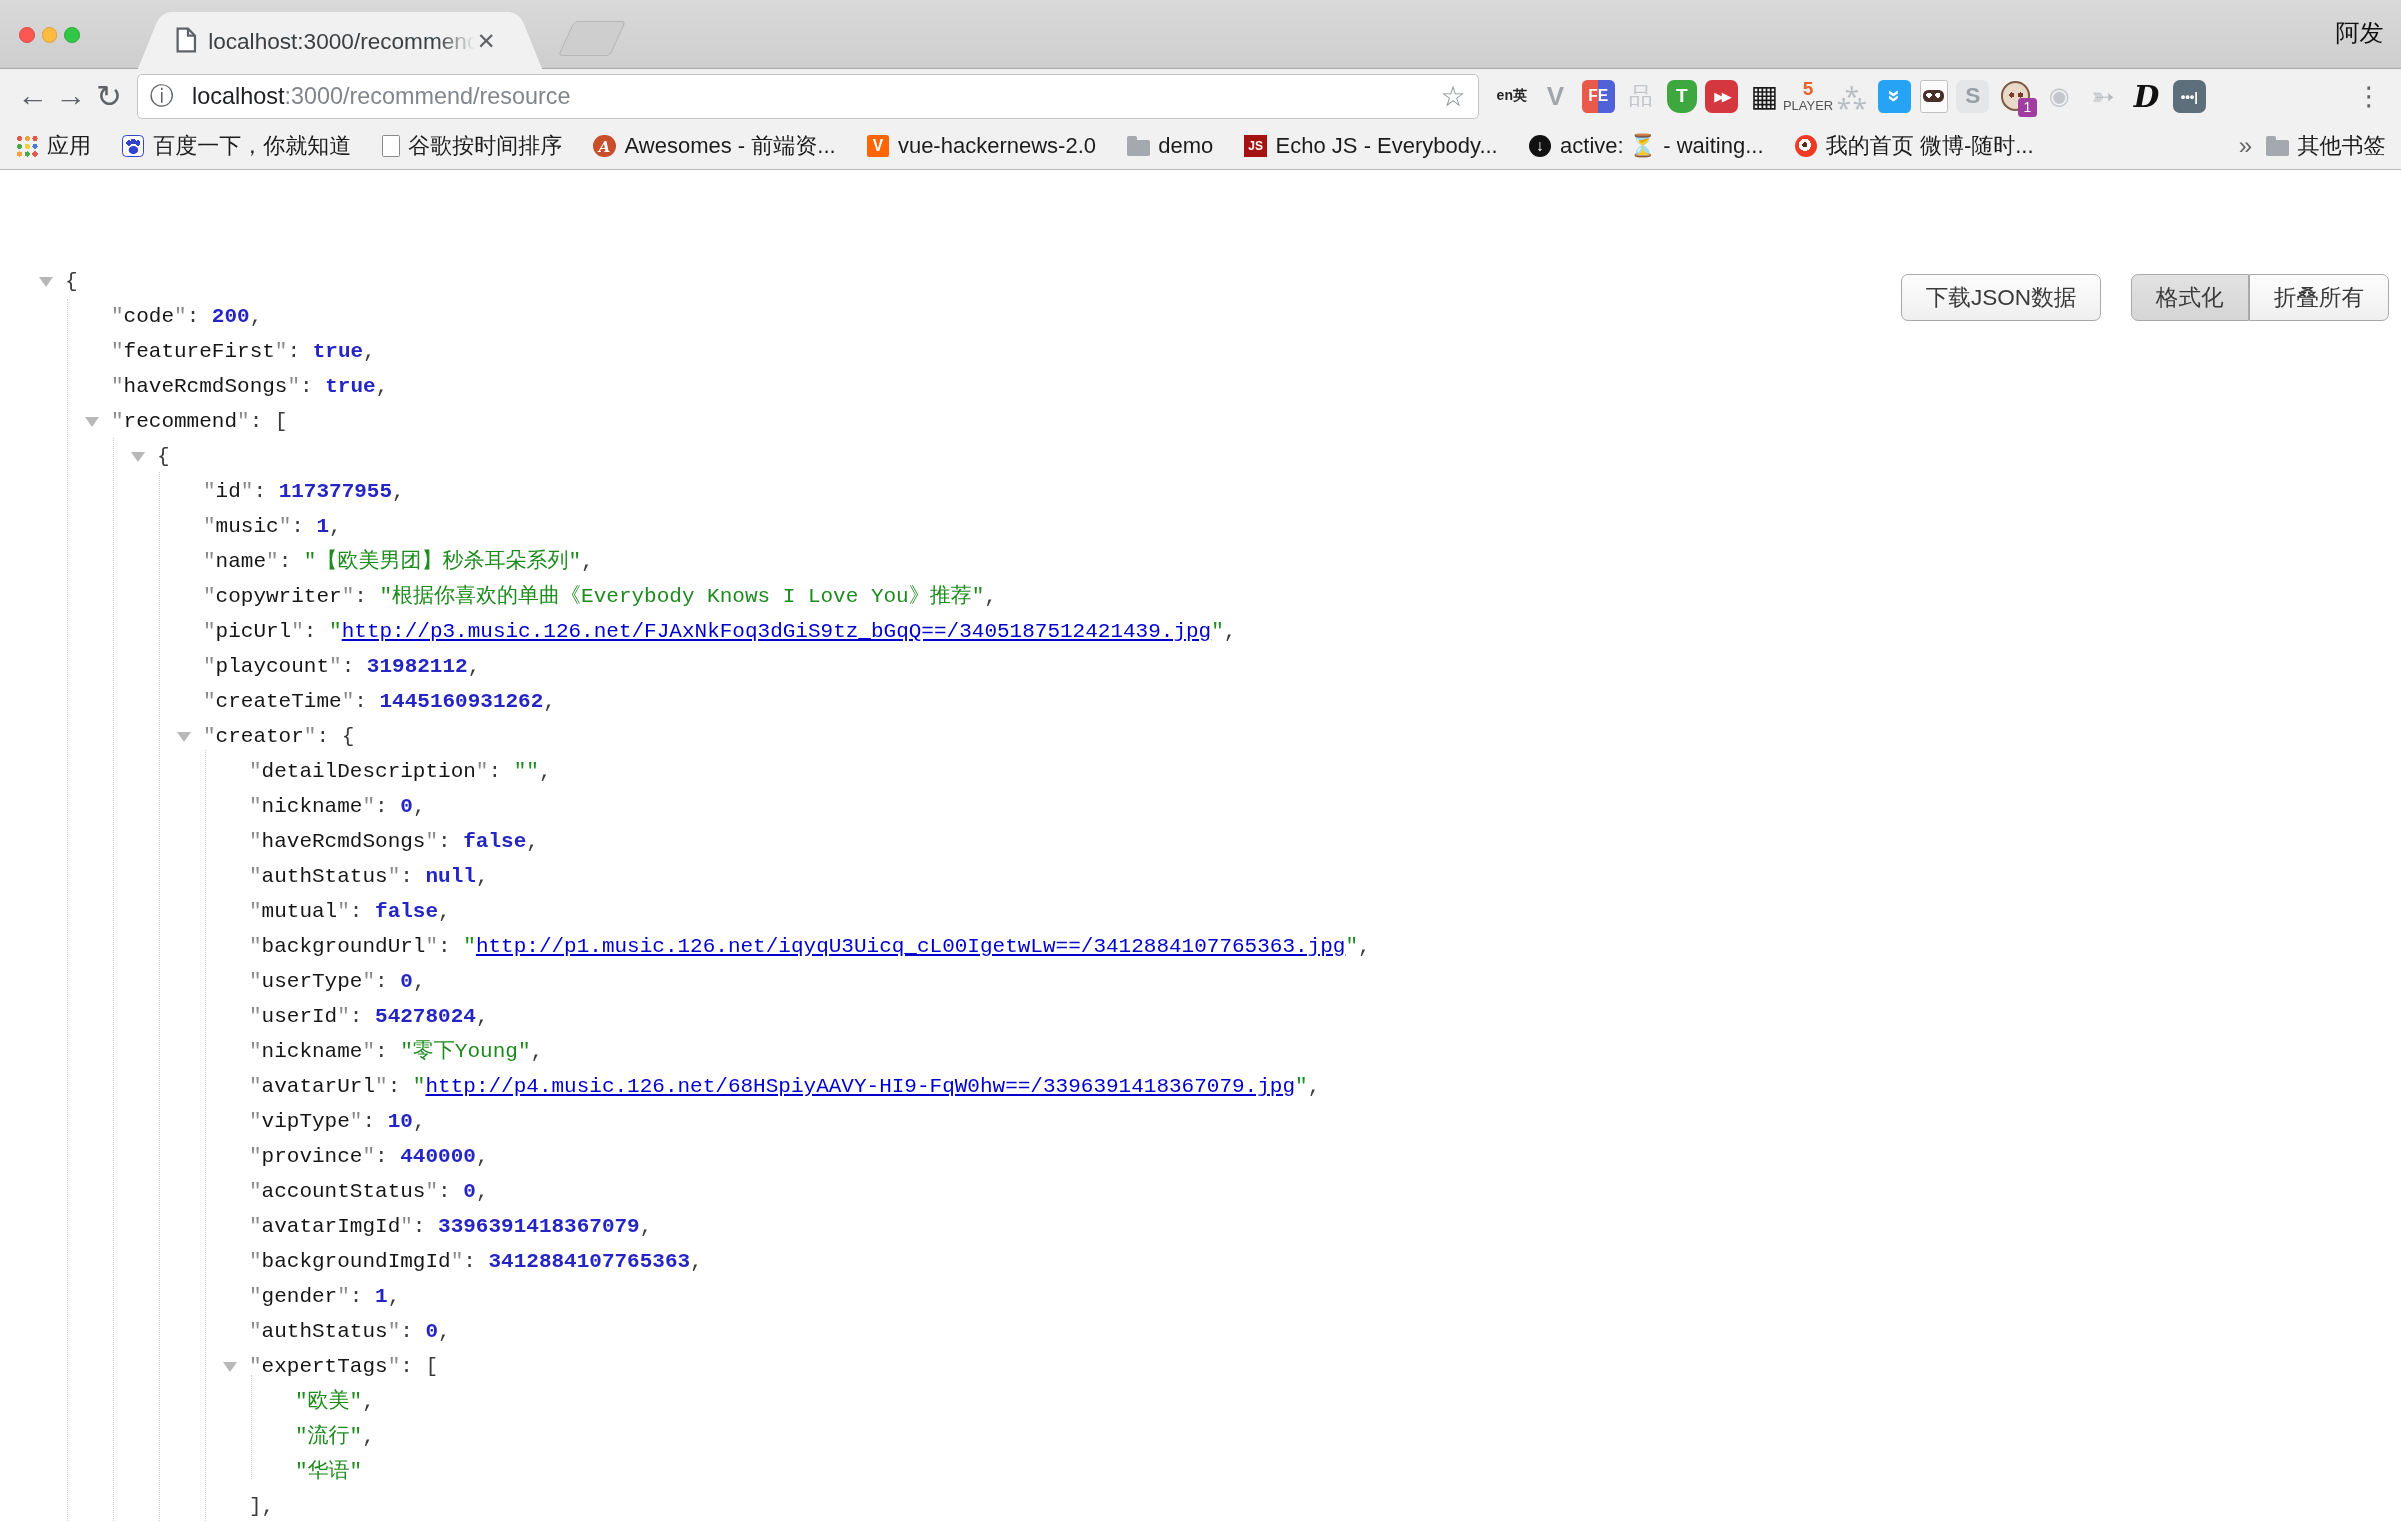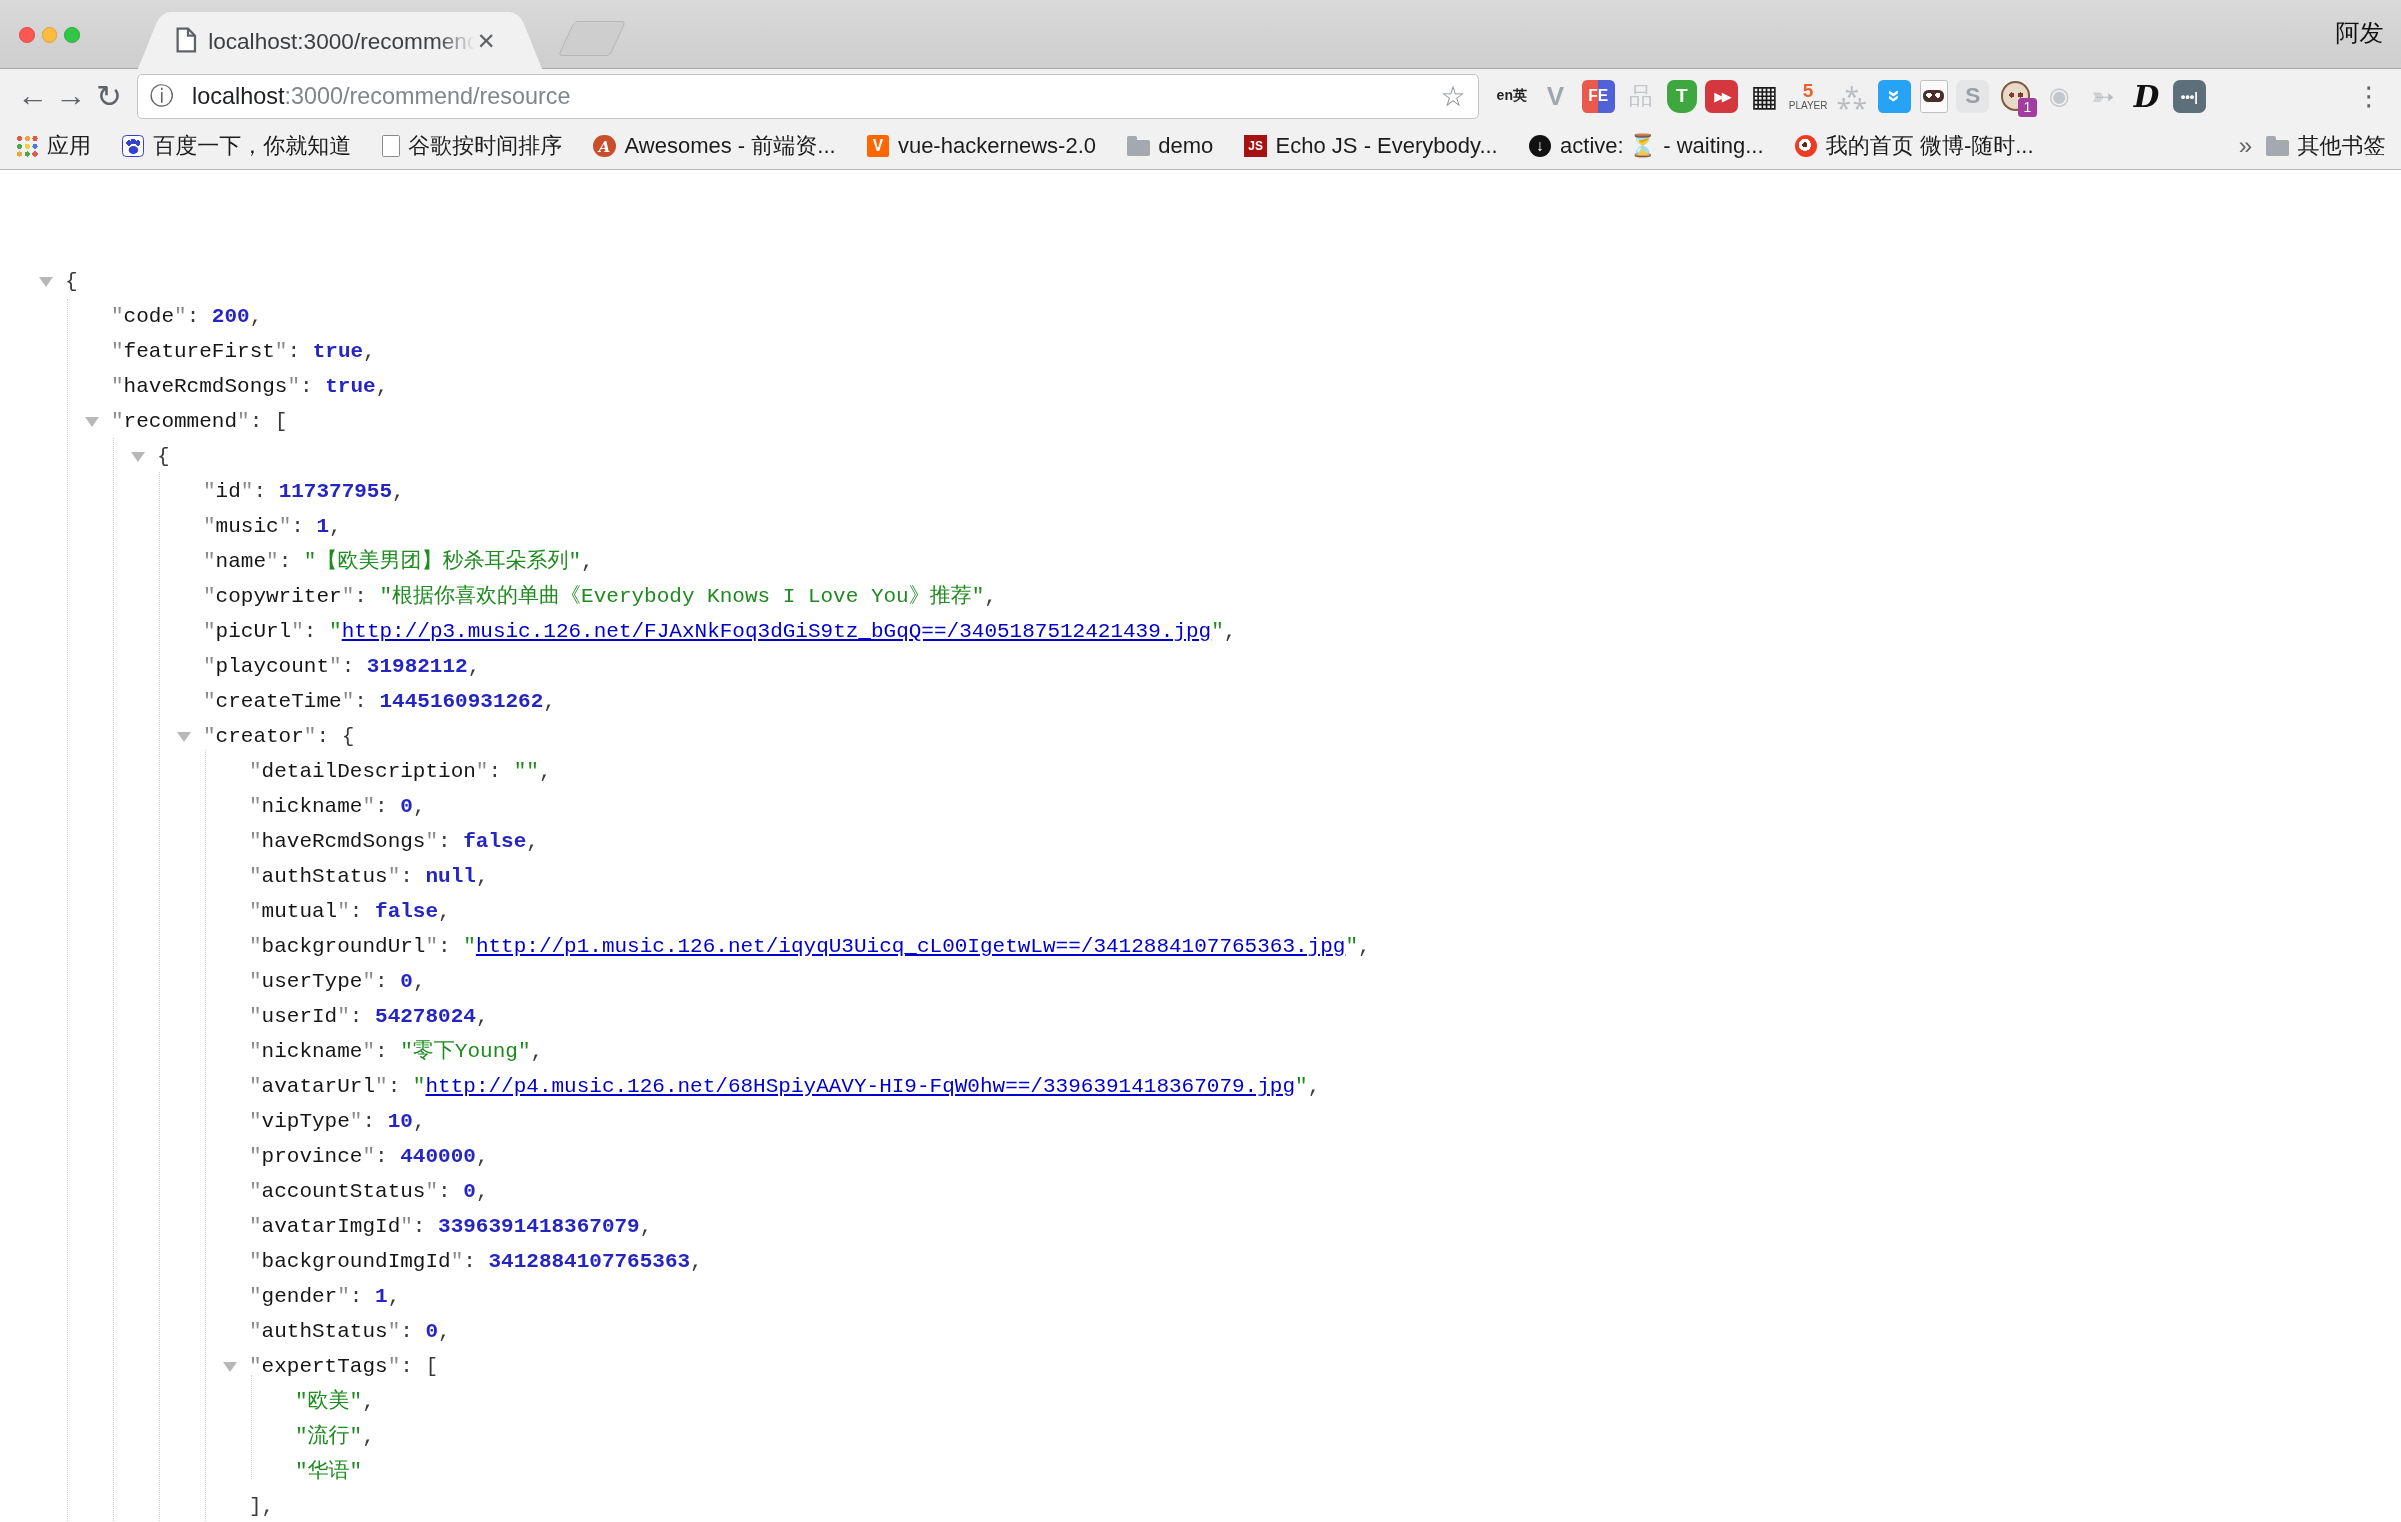"PLAYER" [data-name="h5-player-icon"] .sub { font-size: 10px -> 13px }
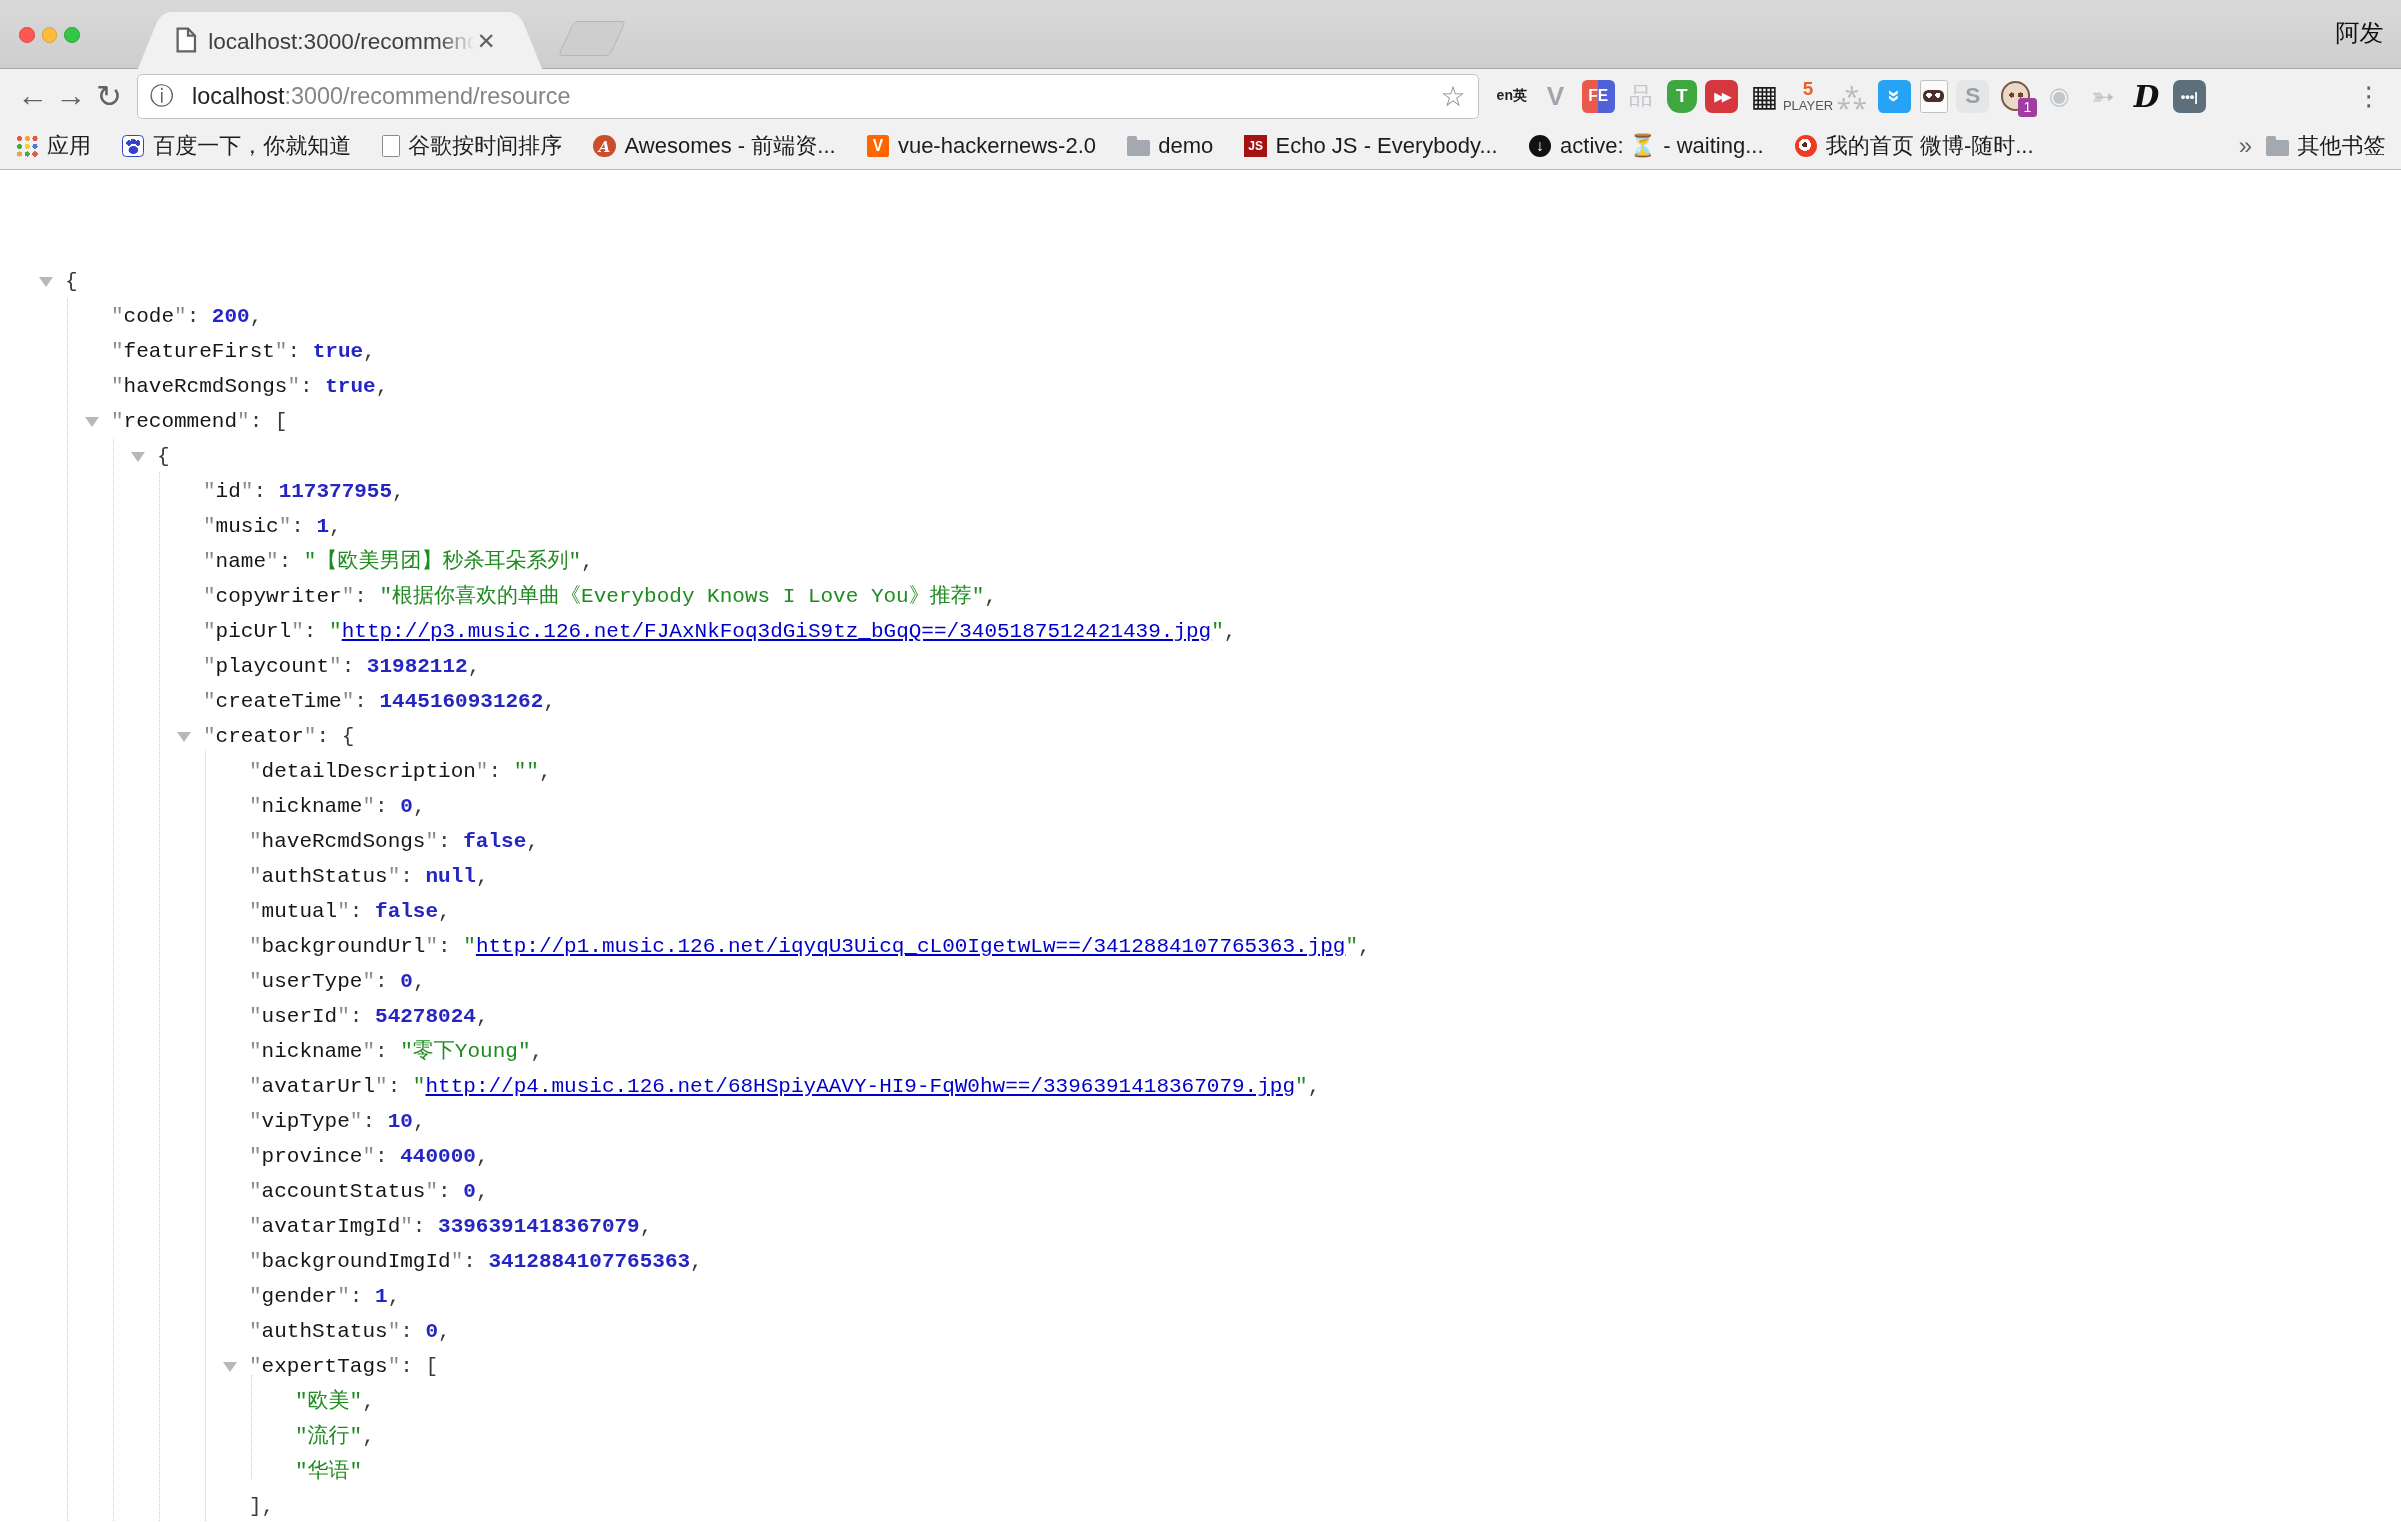"下载JSON数据" div.btnrow { html: none -> <div> <div>下载JSON数据</div> <div> <div>格式化</div> <div>折叠所有</div> </div> </div> }
